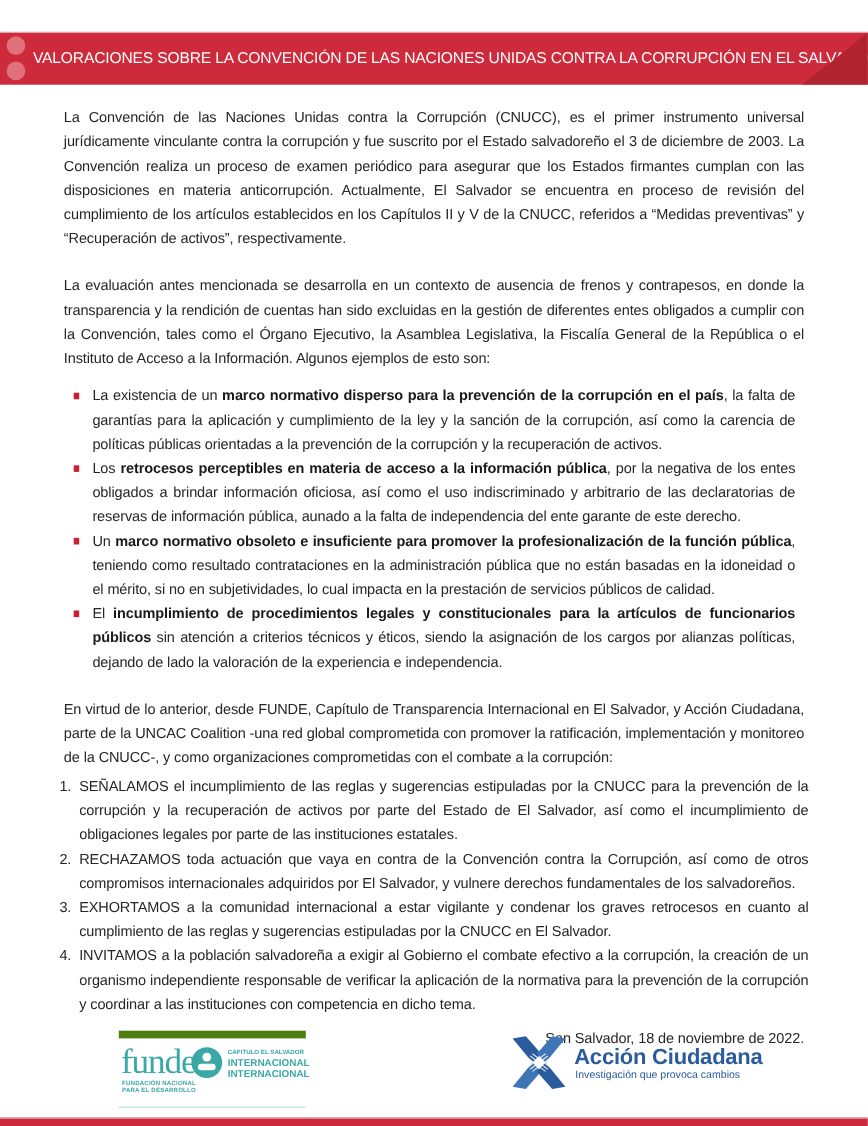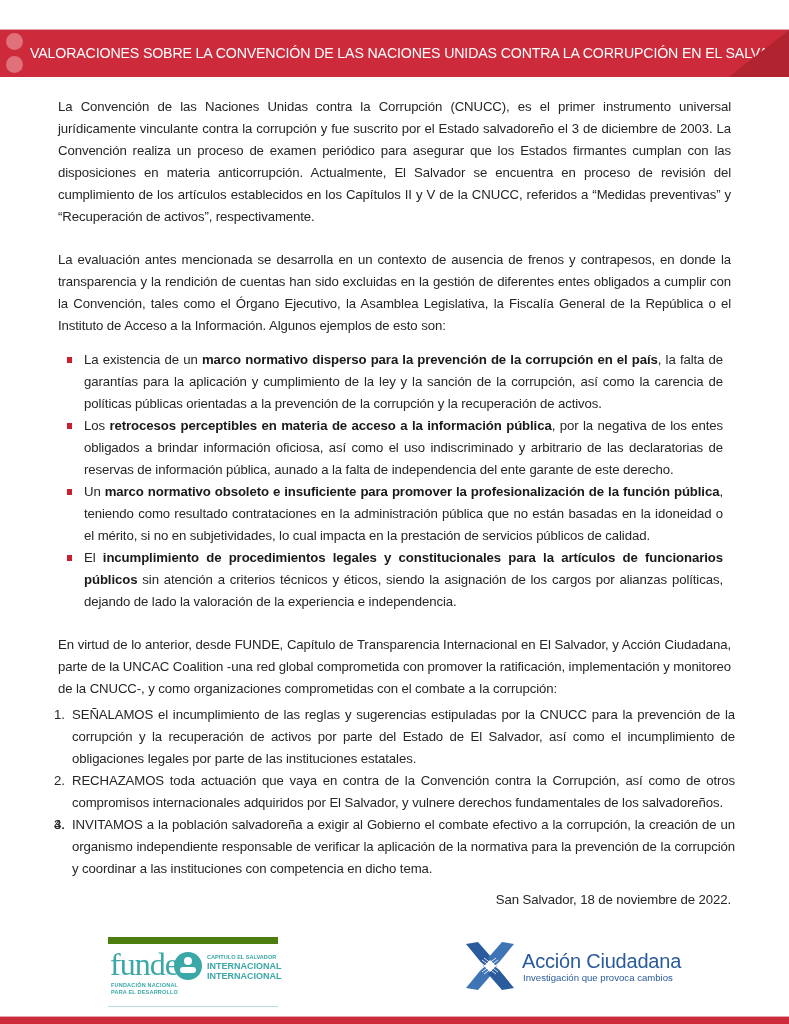"EXHORTAMOS a la comunidad internacional" span { html: none -> <span>EXHORTAMOS a la comunidad internacional a estar vigilante y condenar los graves retrocesos en cuanto al cumplimiento de las reglas y sugerencias estipuladas por la CNUCC en El Salvador.</span> }
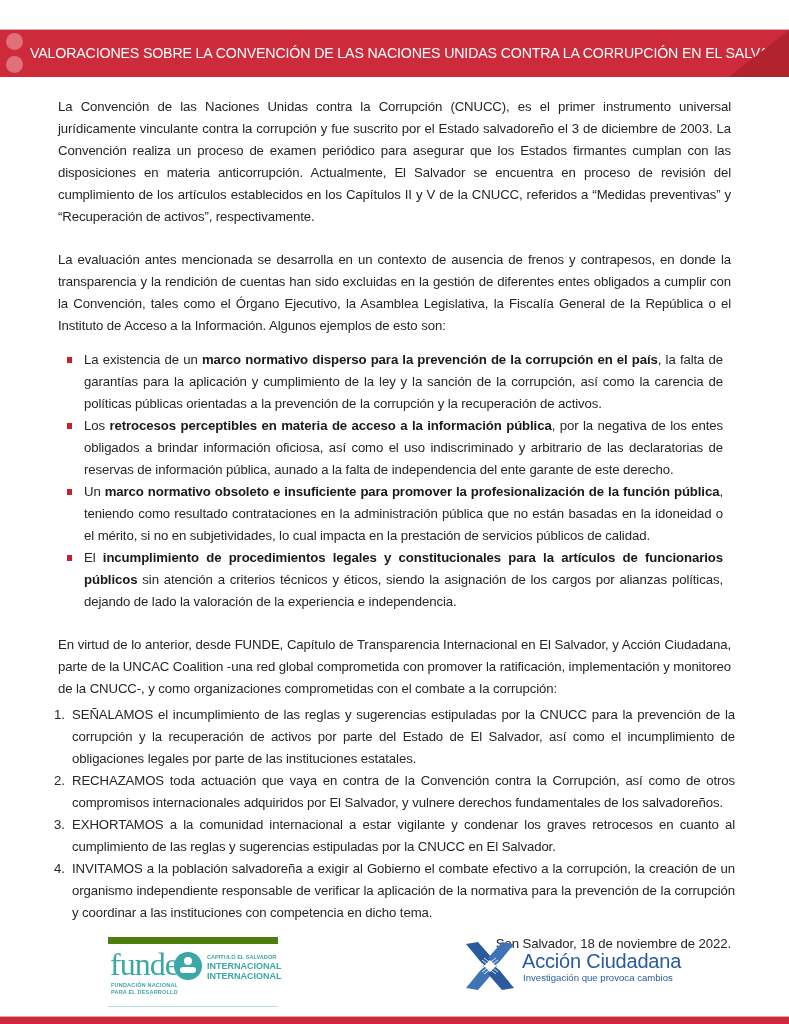"Acción Ciudadana" .ac-name { font-weight: normal -> bold }
